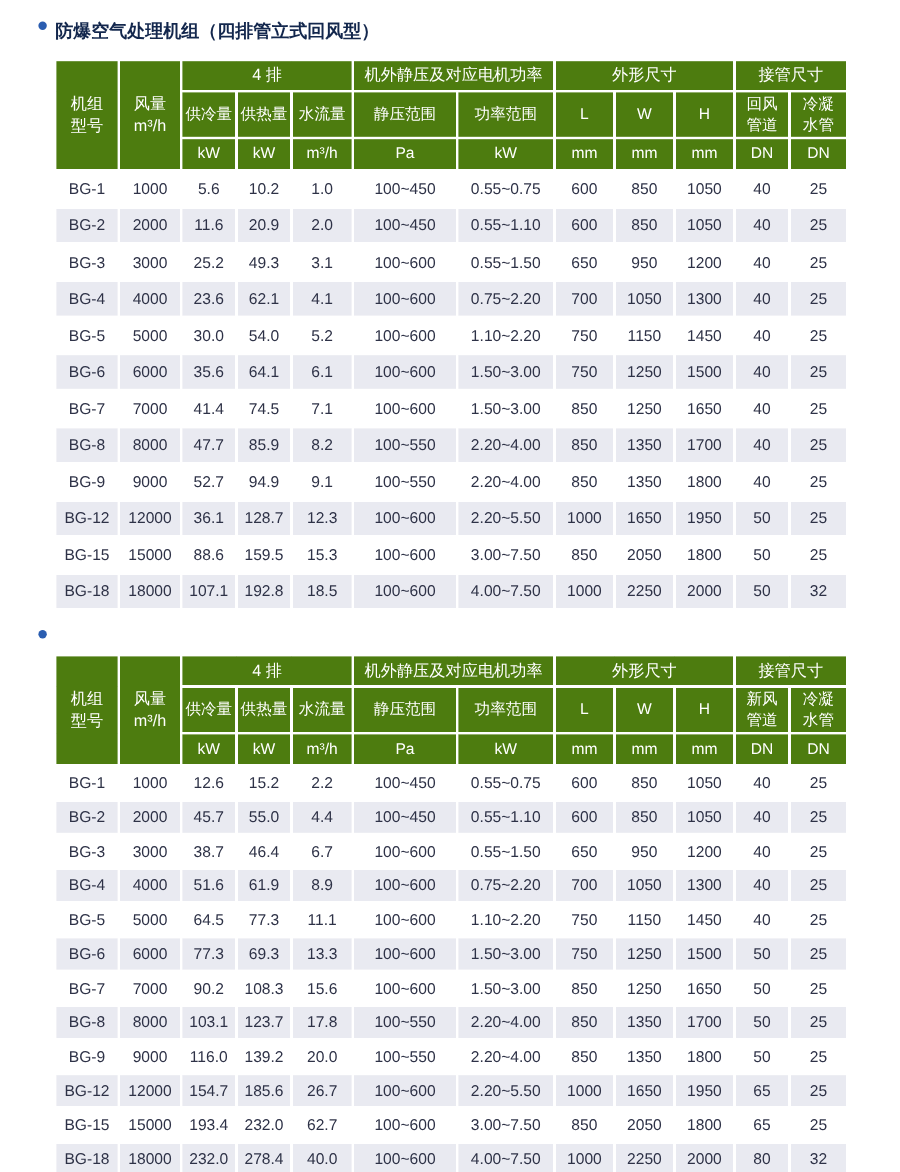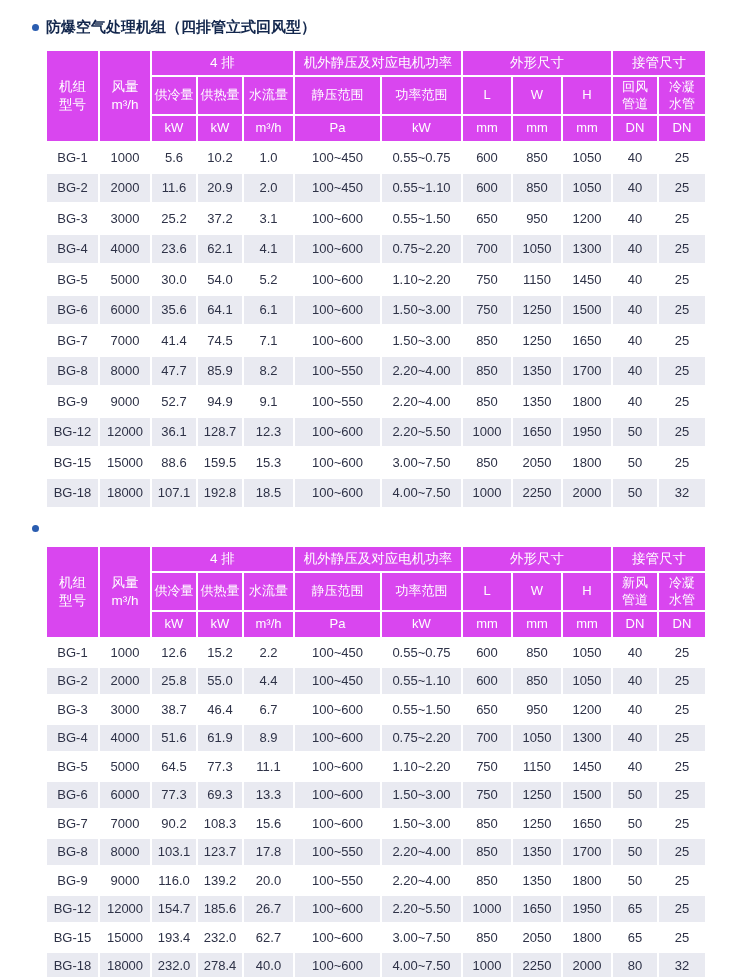"防爆空气处理机组（四排管立式回风型）" .sec-title { align-items: center -> flex-start }
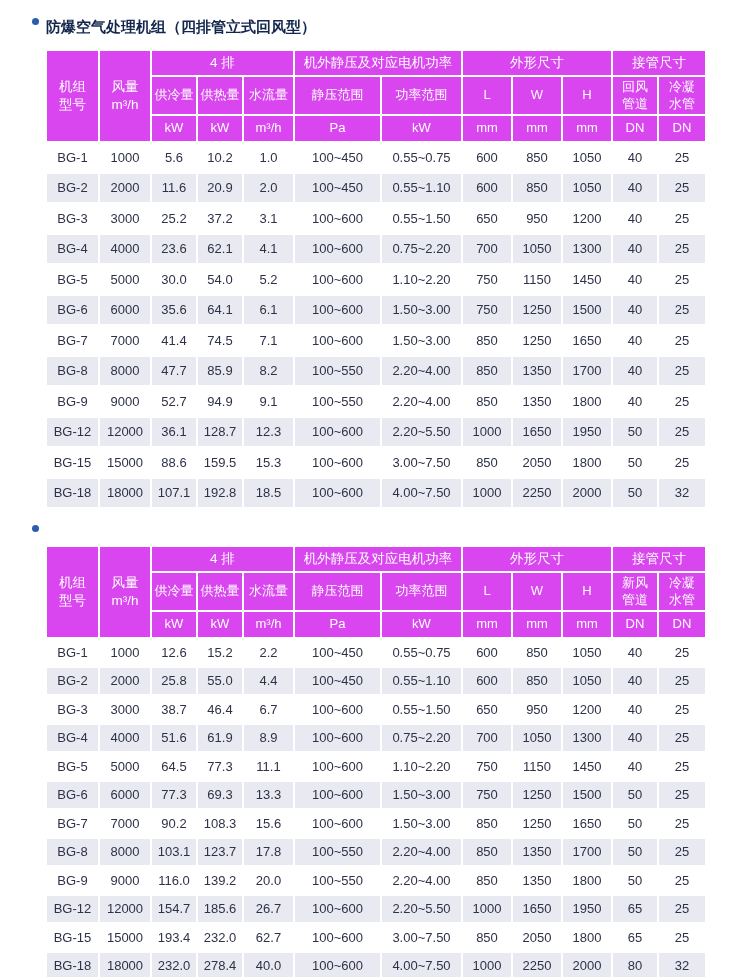"4 排" .spec thead th { background: #d946ef -> #4d7c0f }
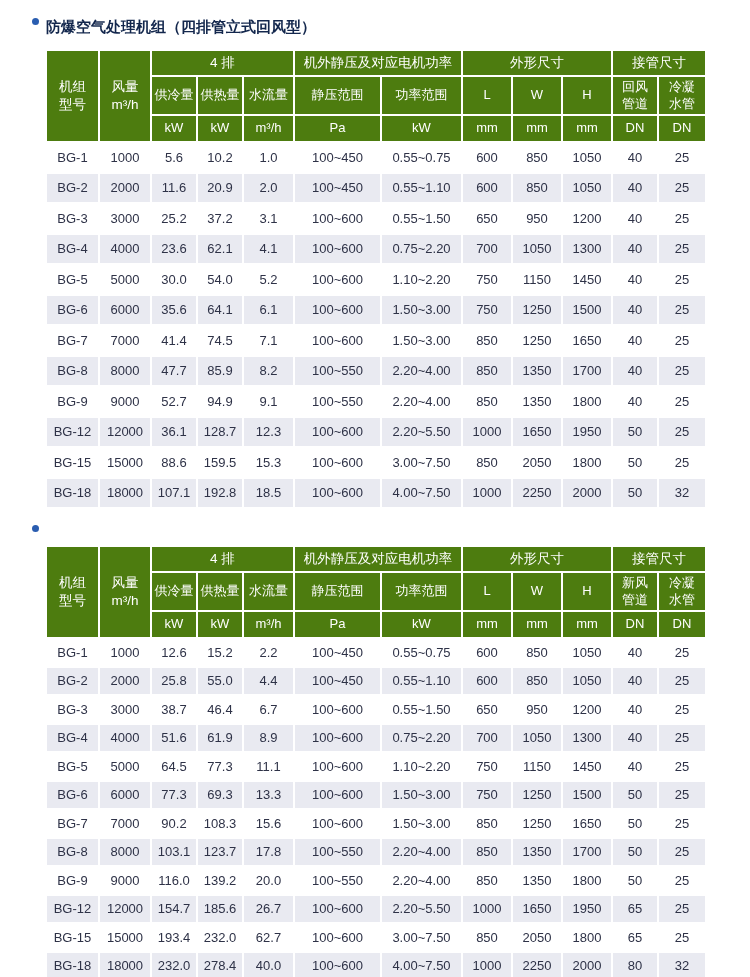"37.2" td { text: 37.2 -> 49.3 }
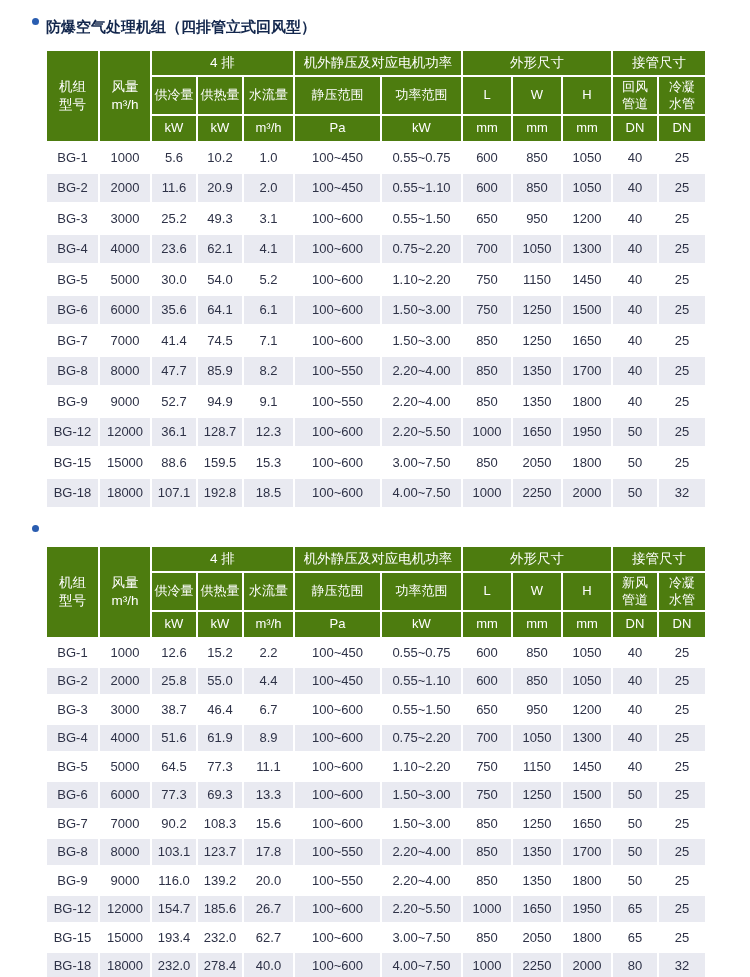"25.8" td { text: 25.8 -> 45.7 }
